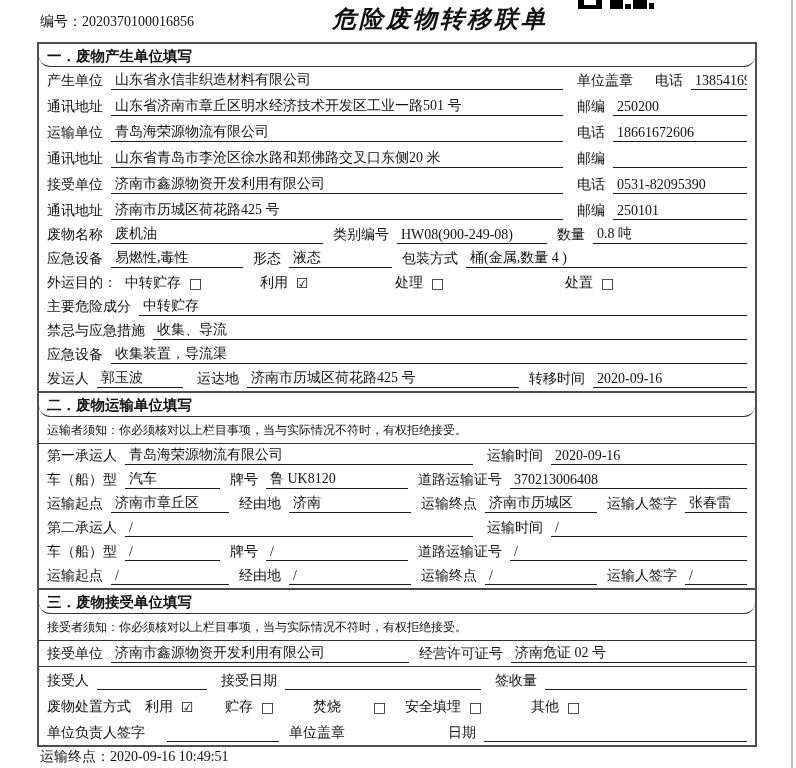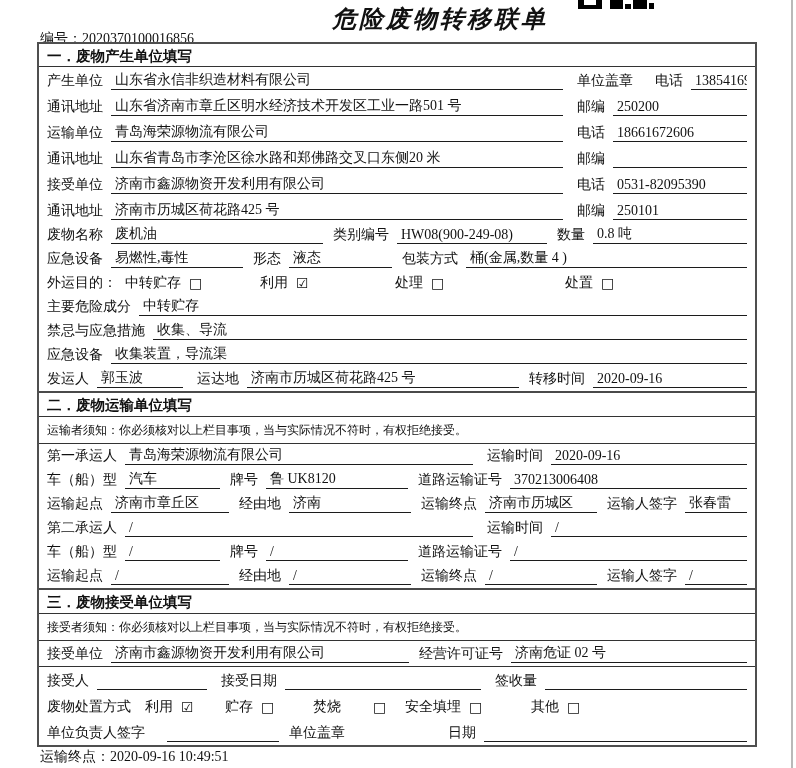"编号：2020370100016856" .serial { top: 30px -> 13px }
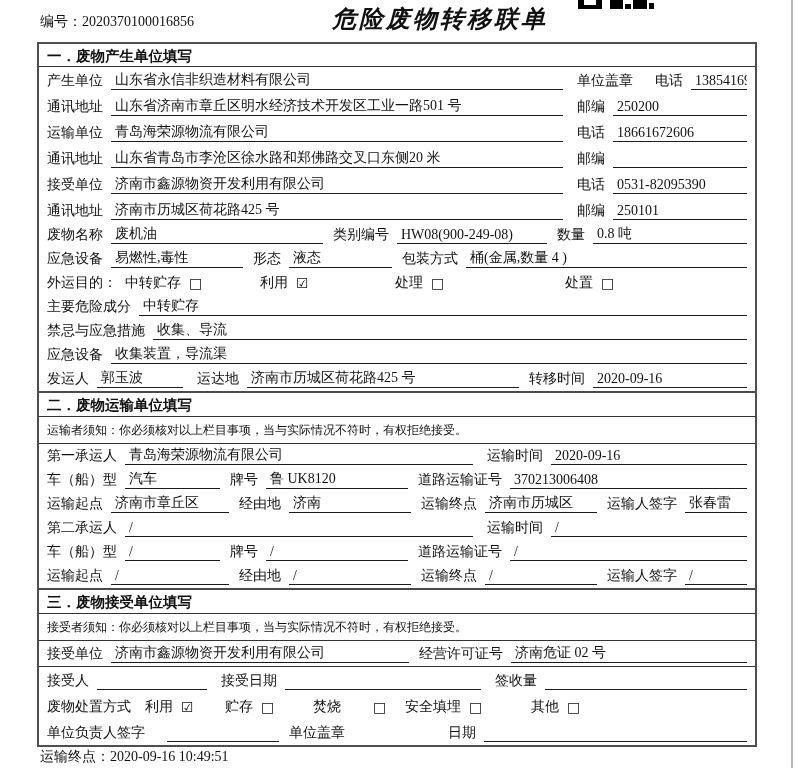"一．废物产生单位填写" .sec-h { border-radius: none -> 11px }
